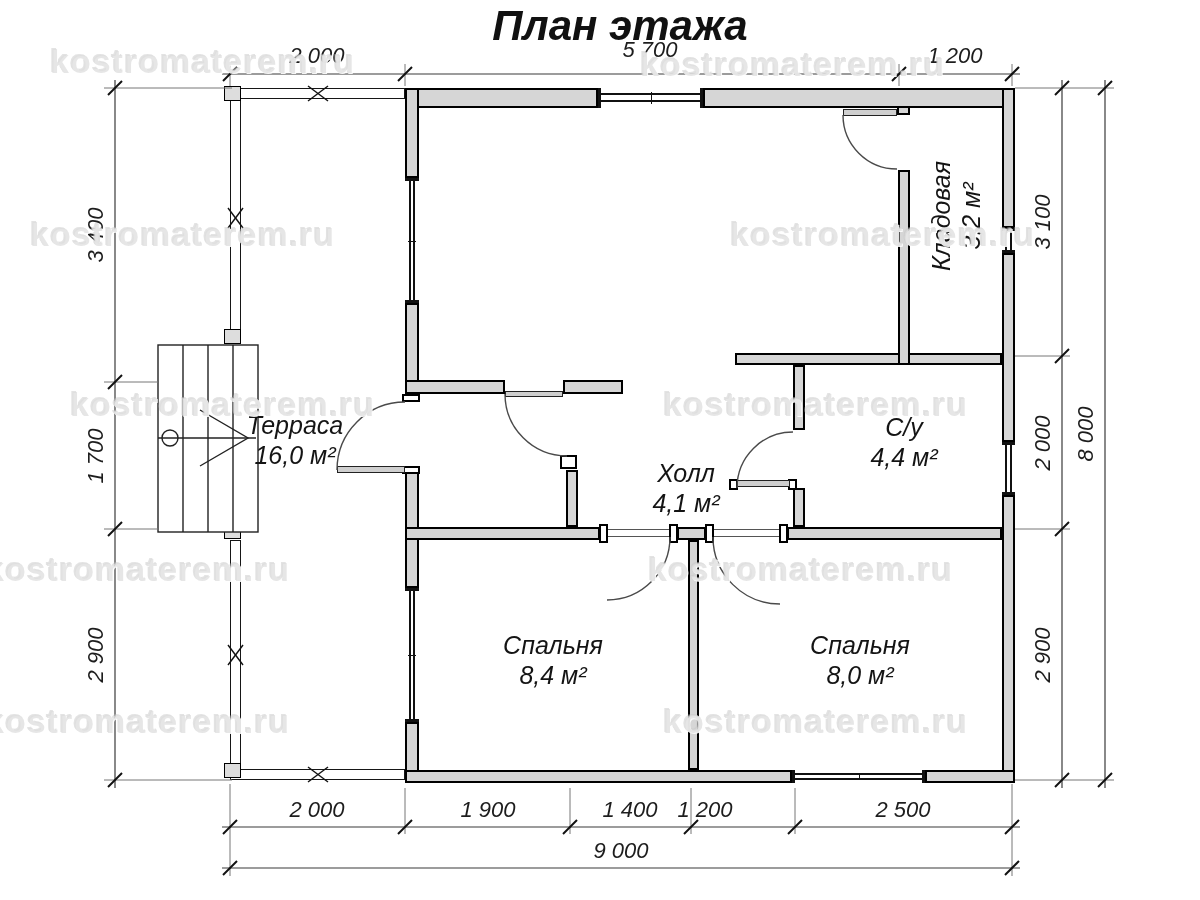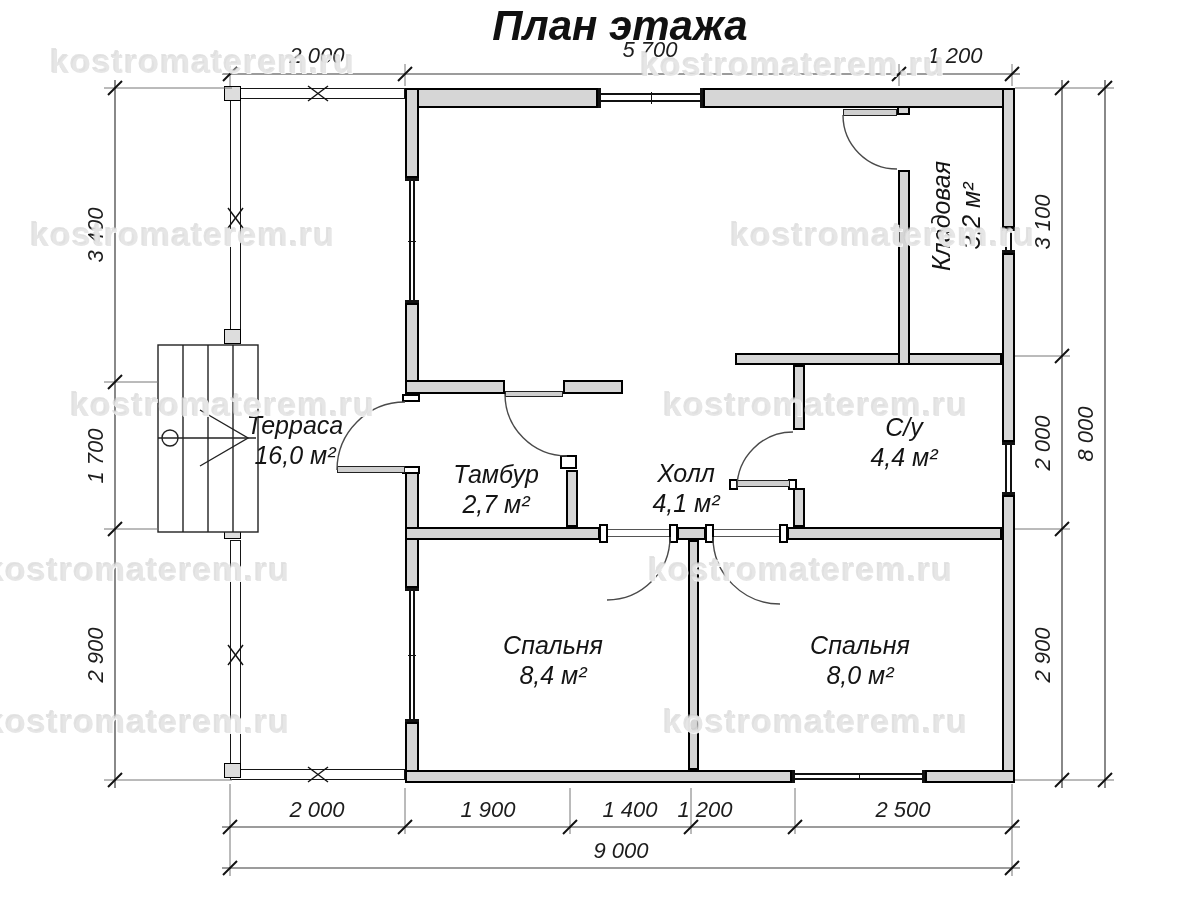"Тамбур" div.room { html: <div> <div>Тамбур</div> <div>2,7 м²</div> </div> -> none }
